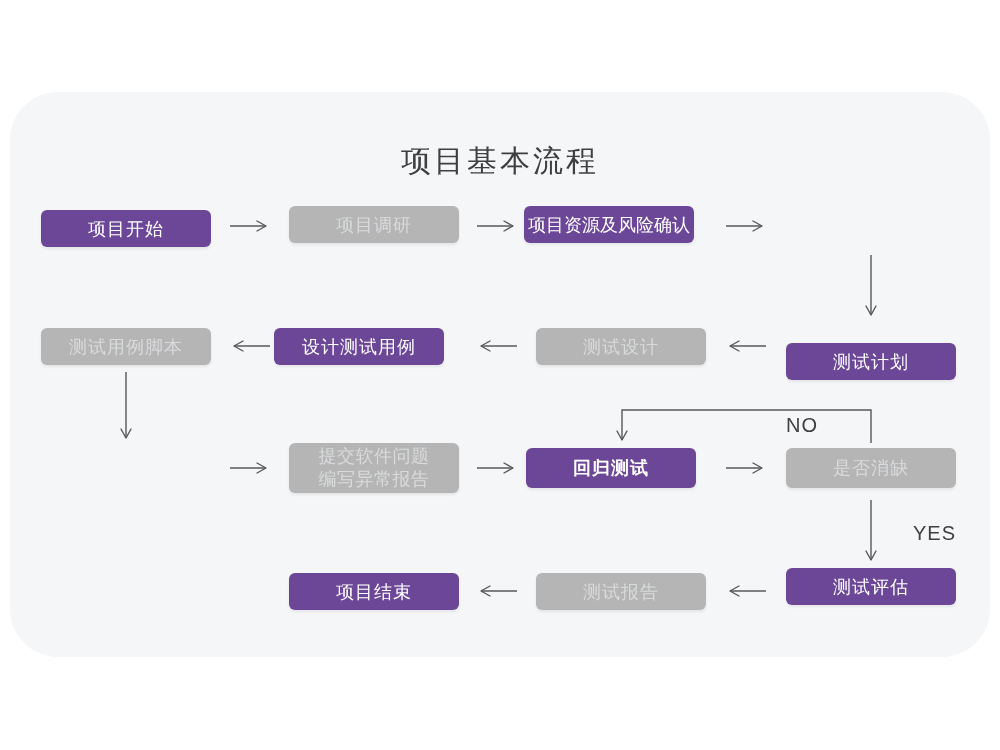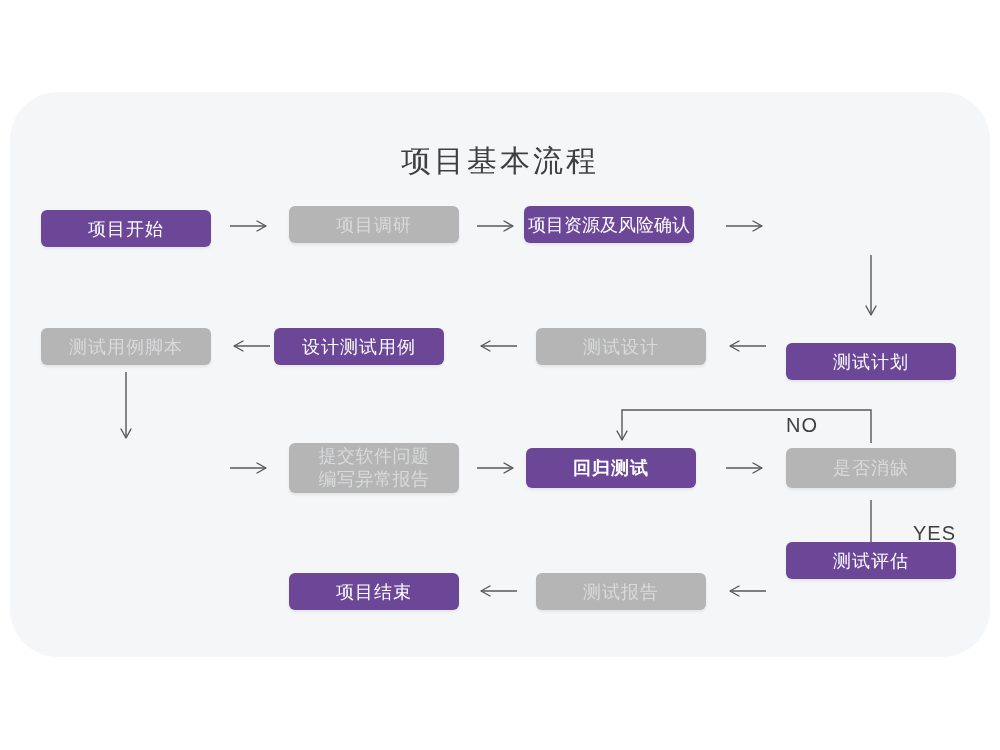"测试评估" #n-test-evaluation { top: 542px -> 568px }
